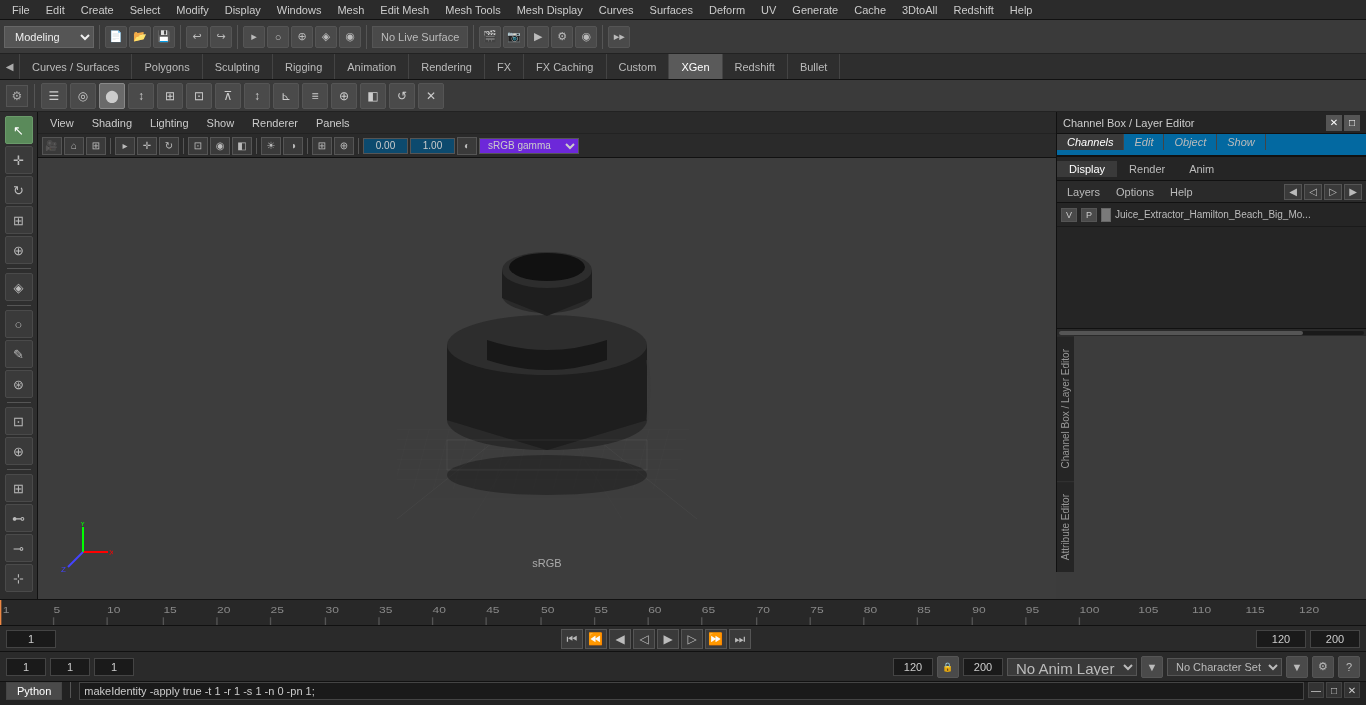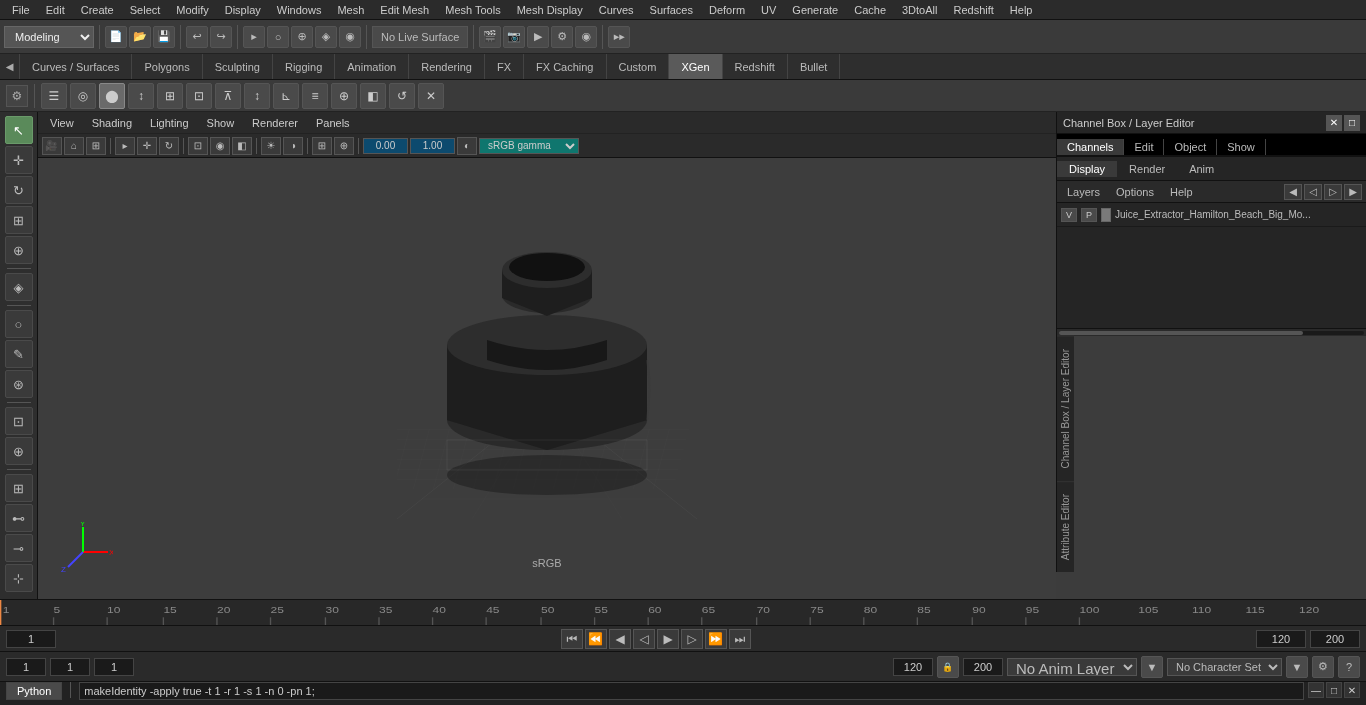"sRGB gamma" .vp-gamma-select { background: #0f766e -> #6d28d9 }
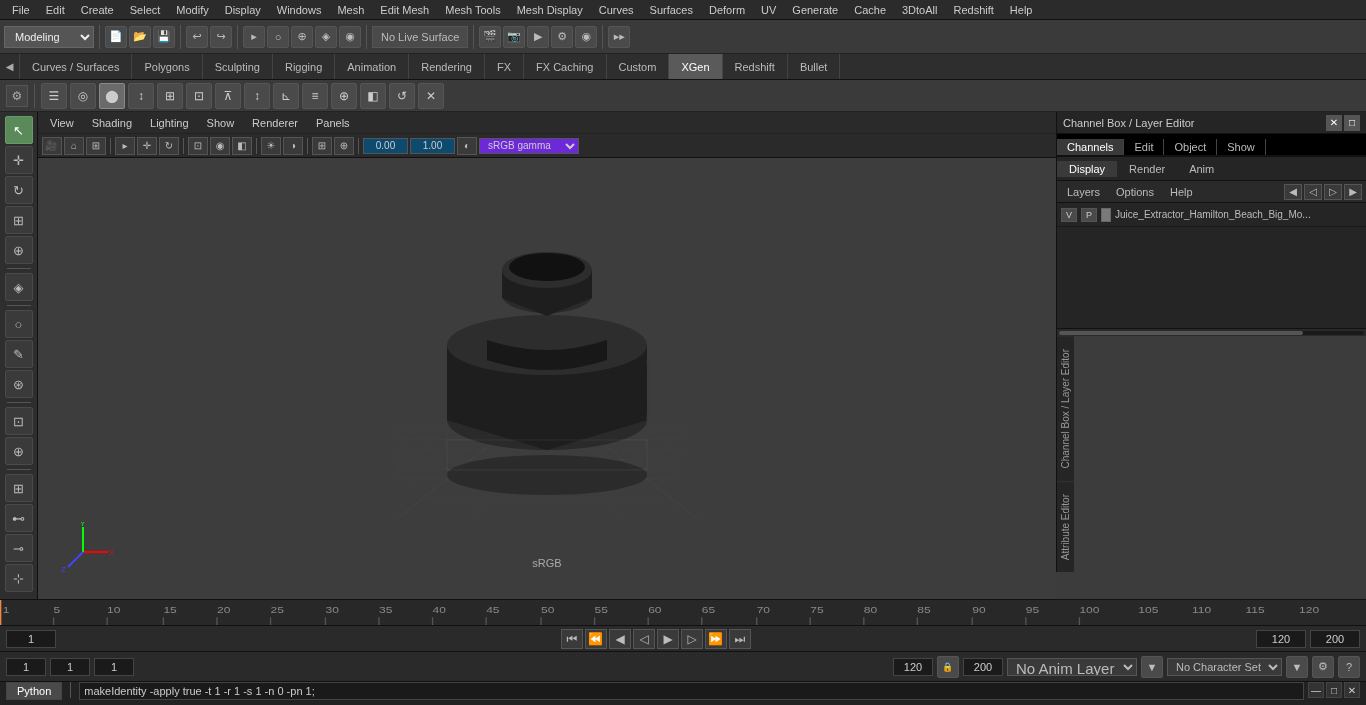"Channels" #channel-box-tabs { align-items: flex-end -> flex-start; background: #000000 -> #0369a1; font-style: none -> italic }
